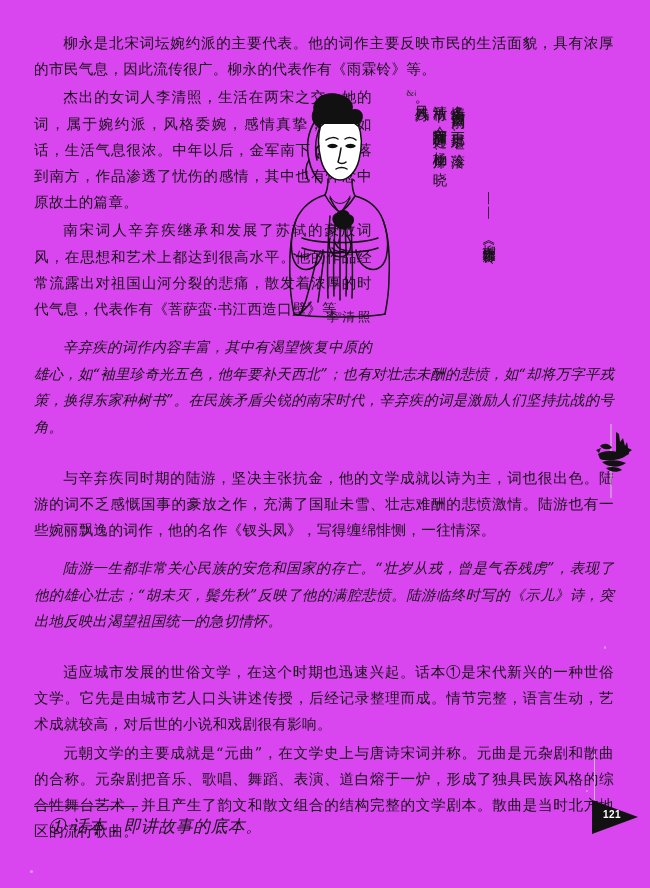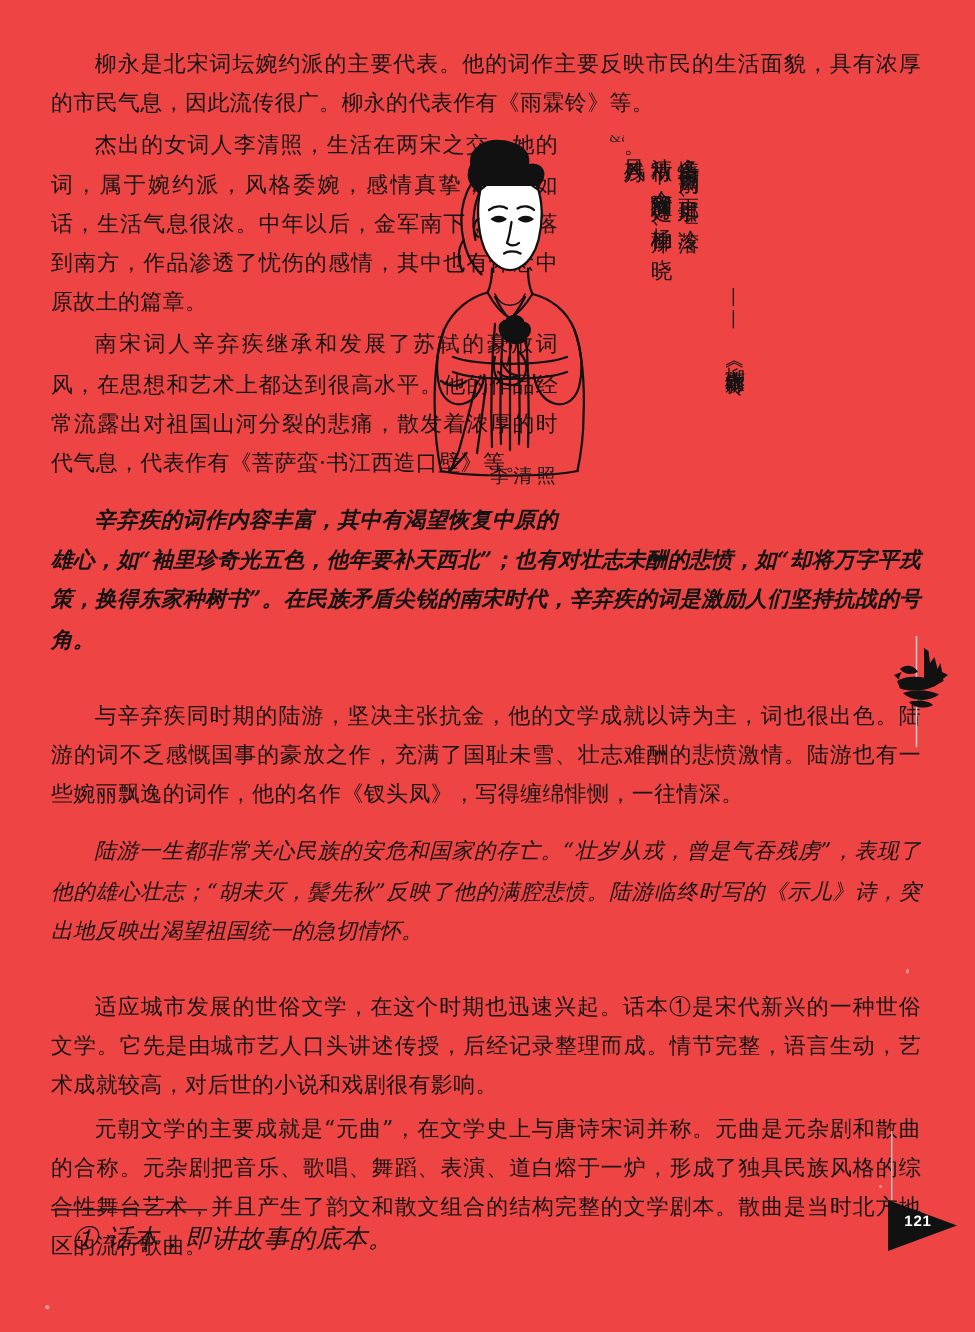"柳永是北宋词坛婉约派的主要代表。他的词作主要反映市民的生活面貌，具有浓厚的市民气" #page { background: #ef4444 -> #d946ef }
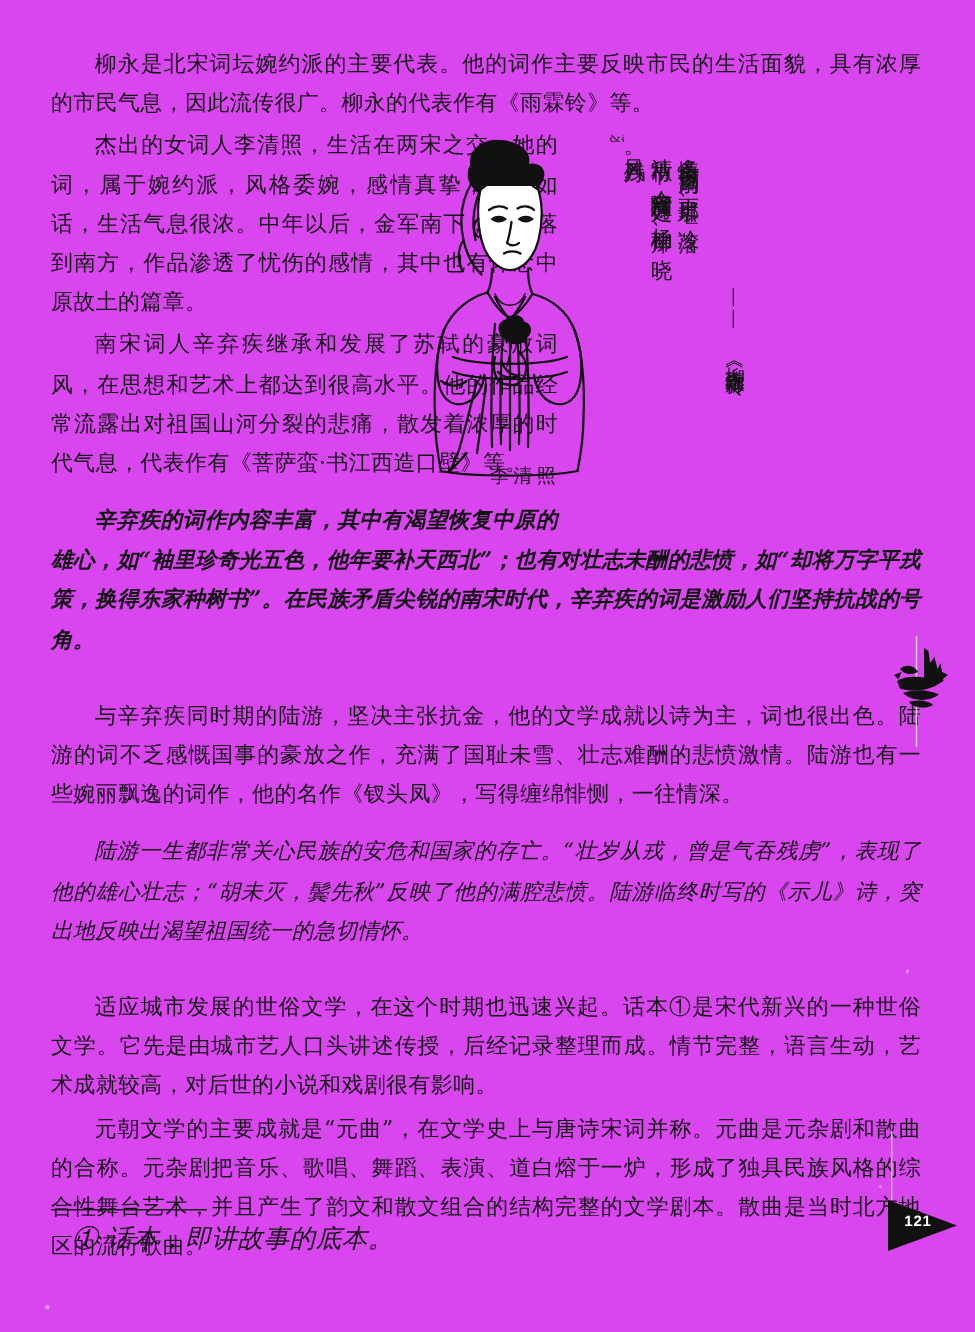"辛弃疾的词作内容丰富，其中有渴望恢复中原的雄心，如“袖里珍奇光五色，他年要补天西" p.para { font-weight: bold -> none }
